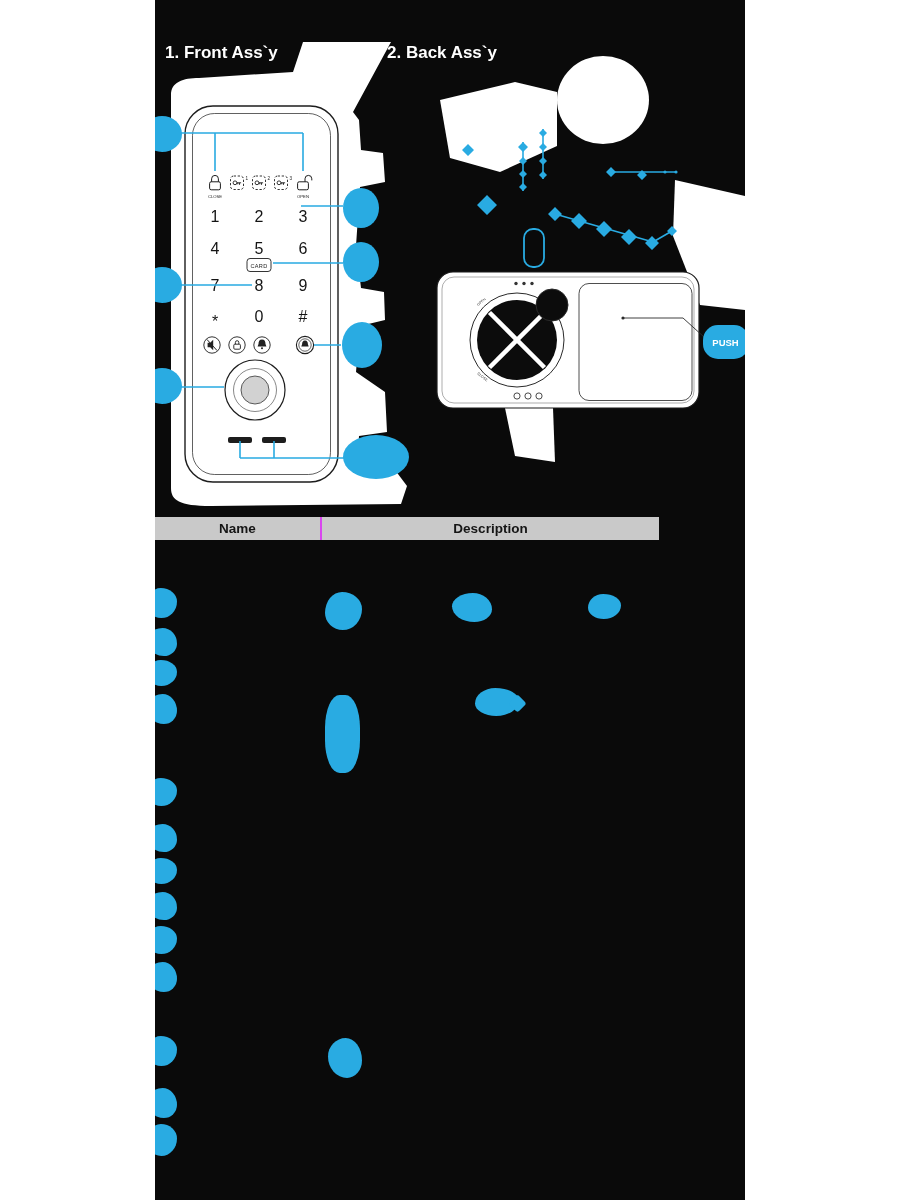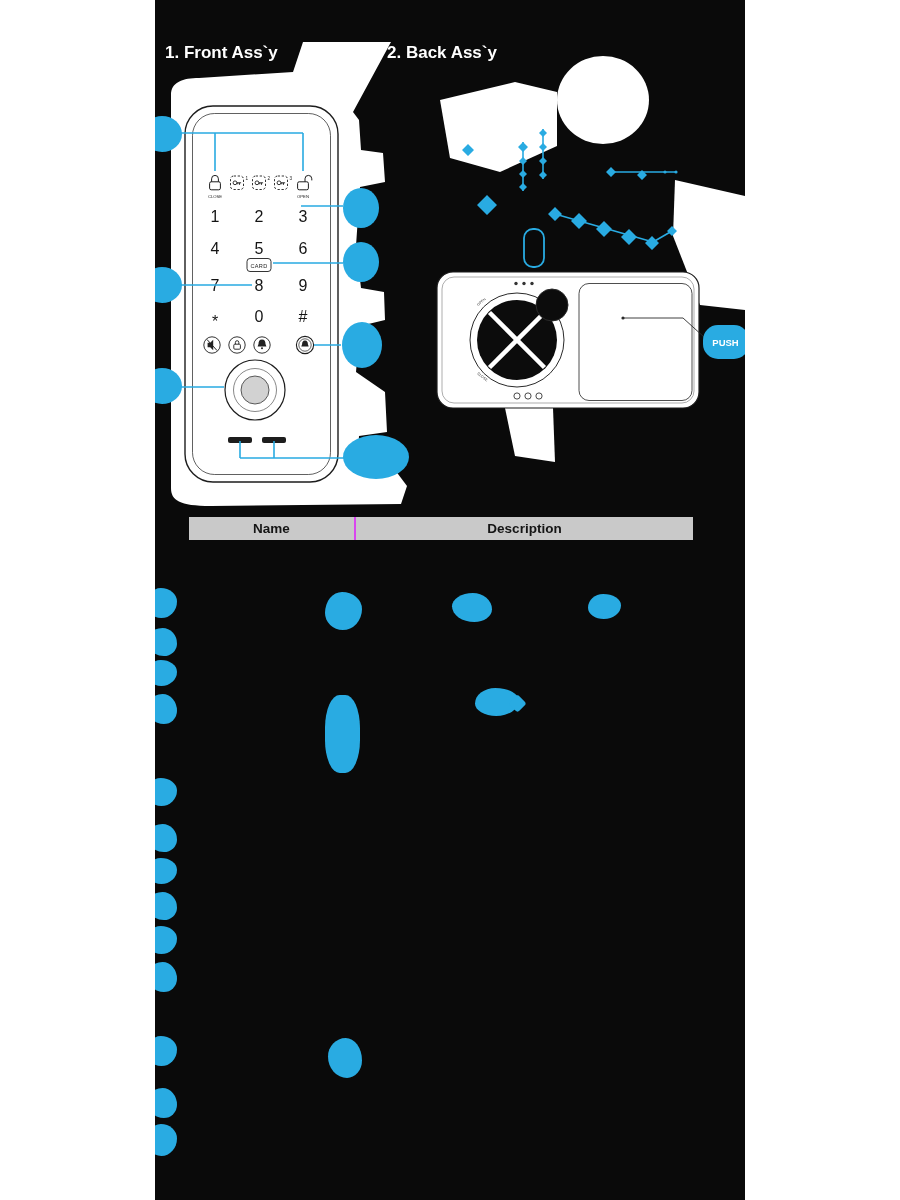"Name" .table-header { margin-left: 34px -> none }
